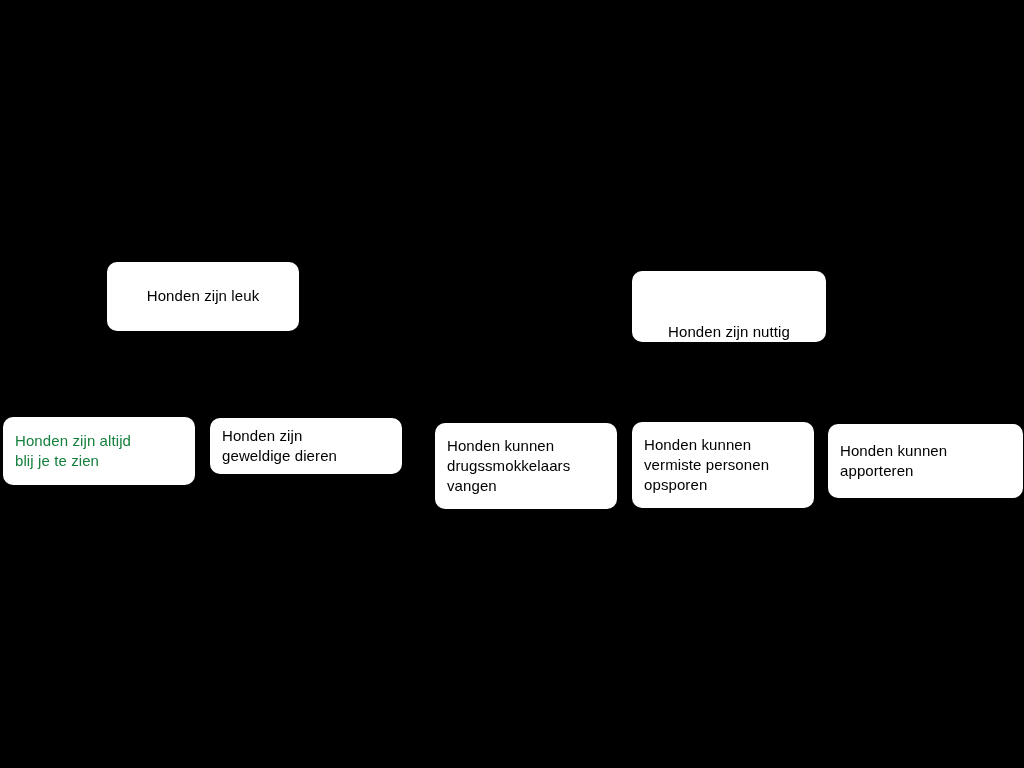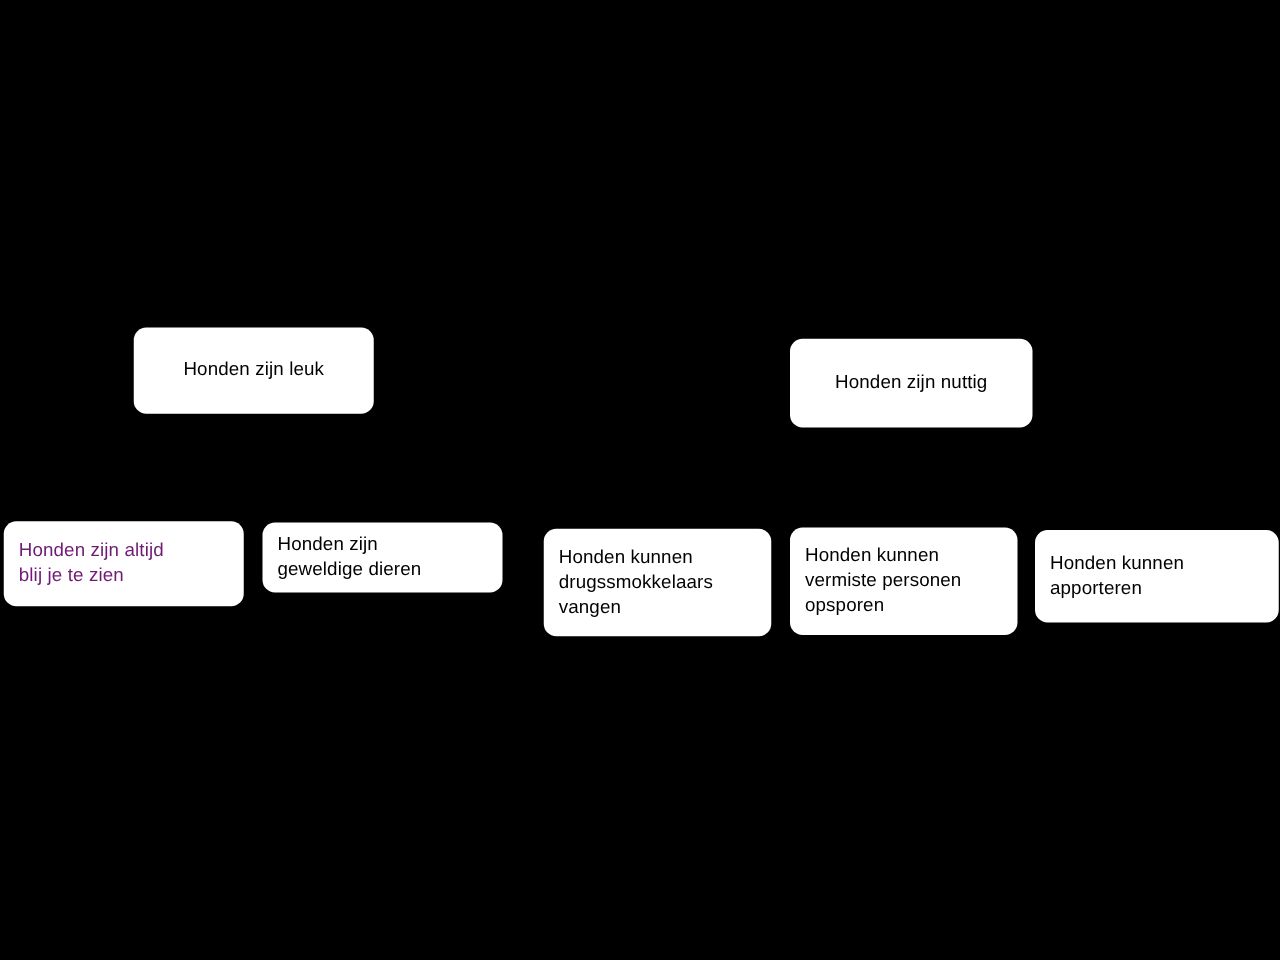"Honden zijn nuttig" div.node { align-items: none -> flex-end }
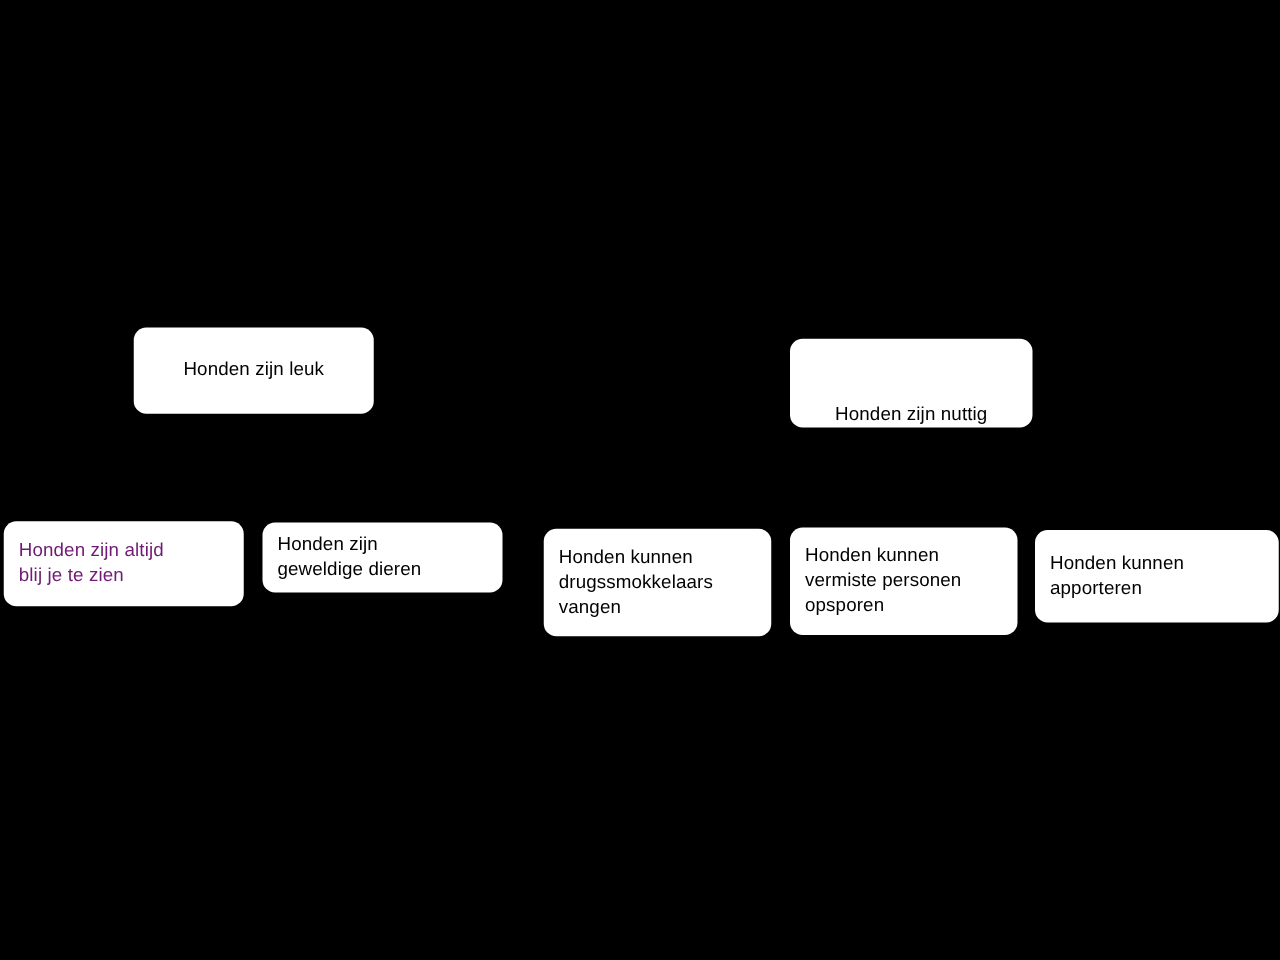"Honden zijn altijd" div.node { color: #701a75 -> #15803d }
